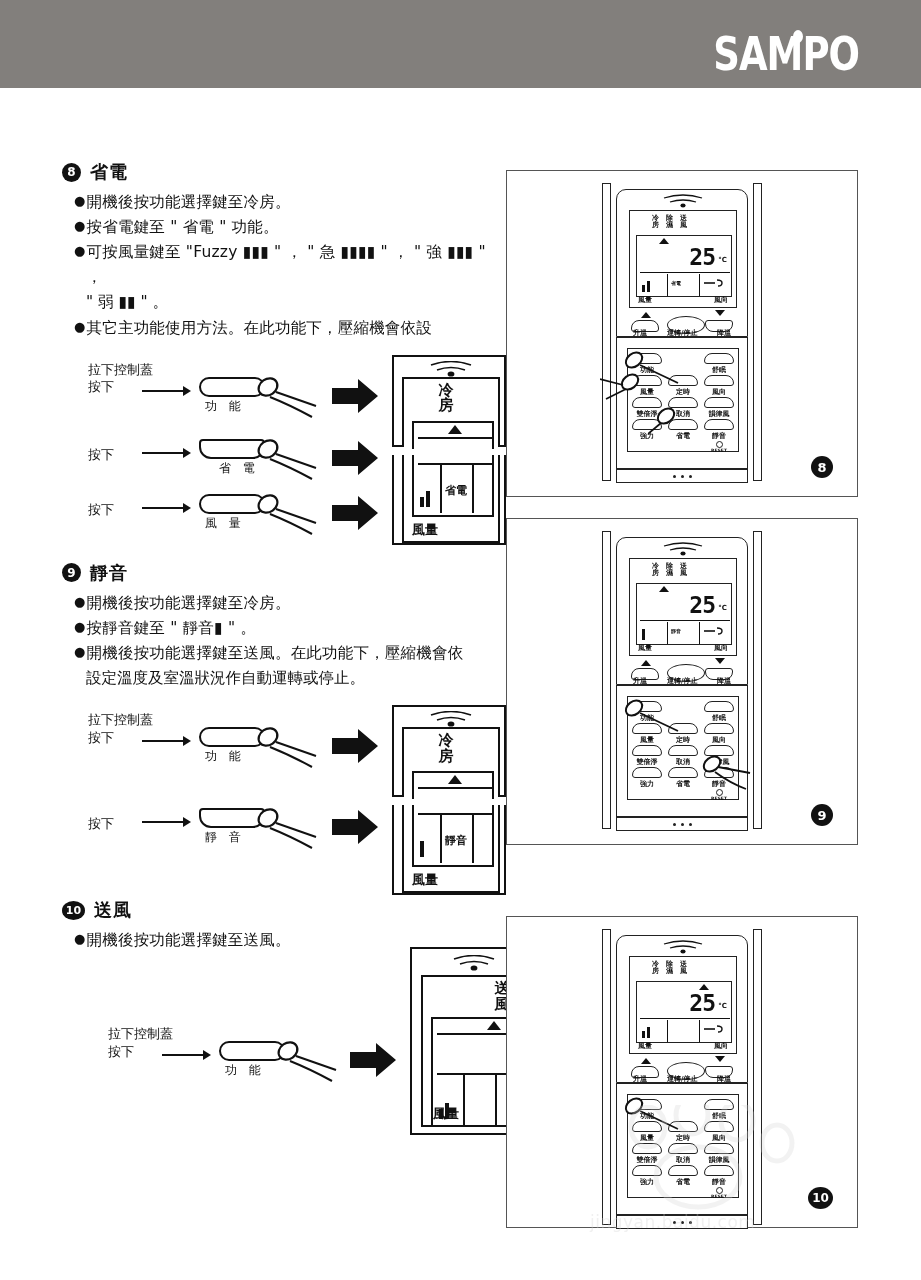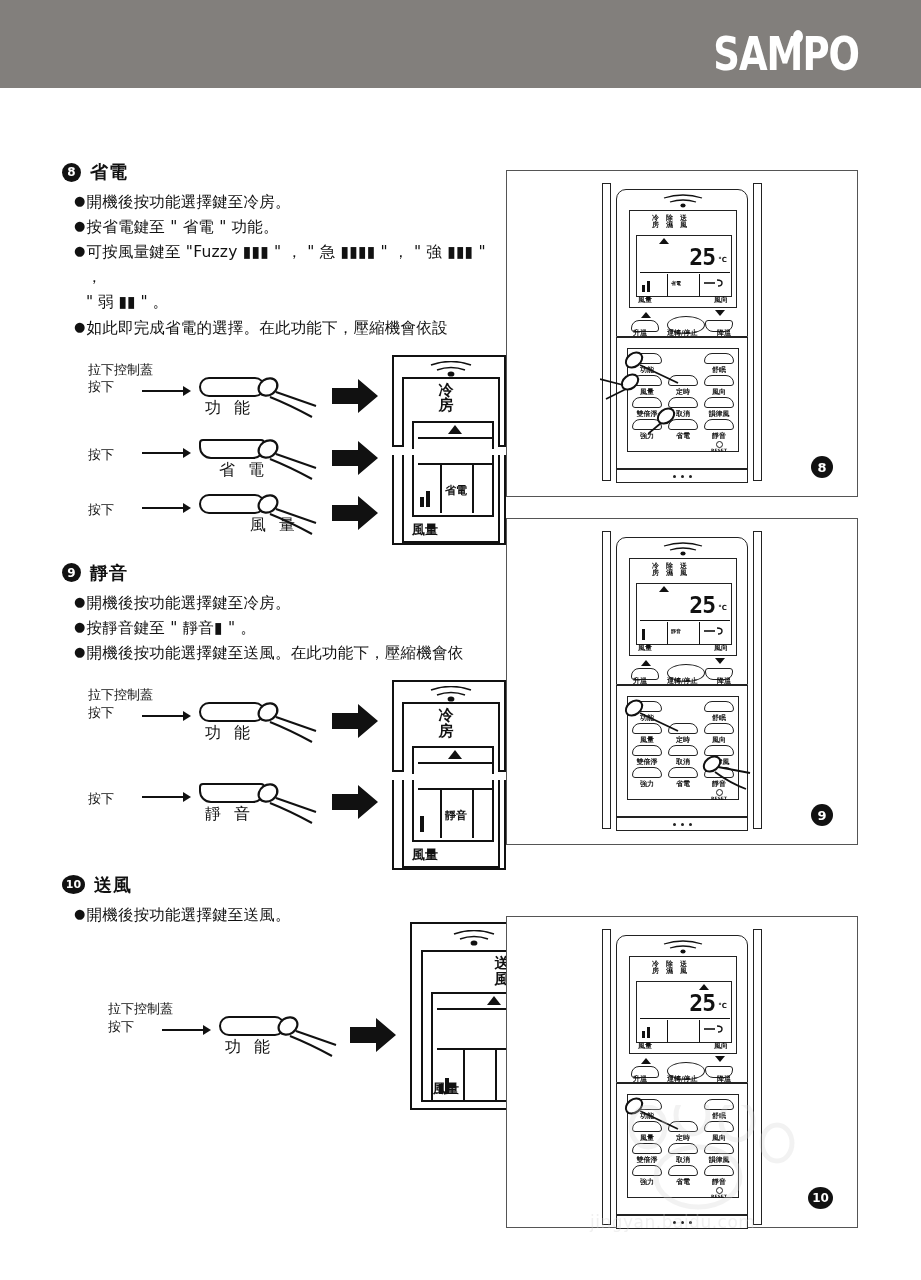"如此即完成省電的選擇。在此功能下，壓縮機會依設" span.txt { text: 如此即完成省電的選擇 -> 其它主功能使用方法 }
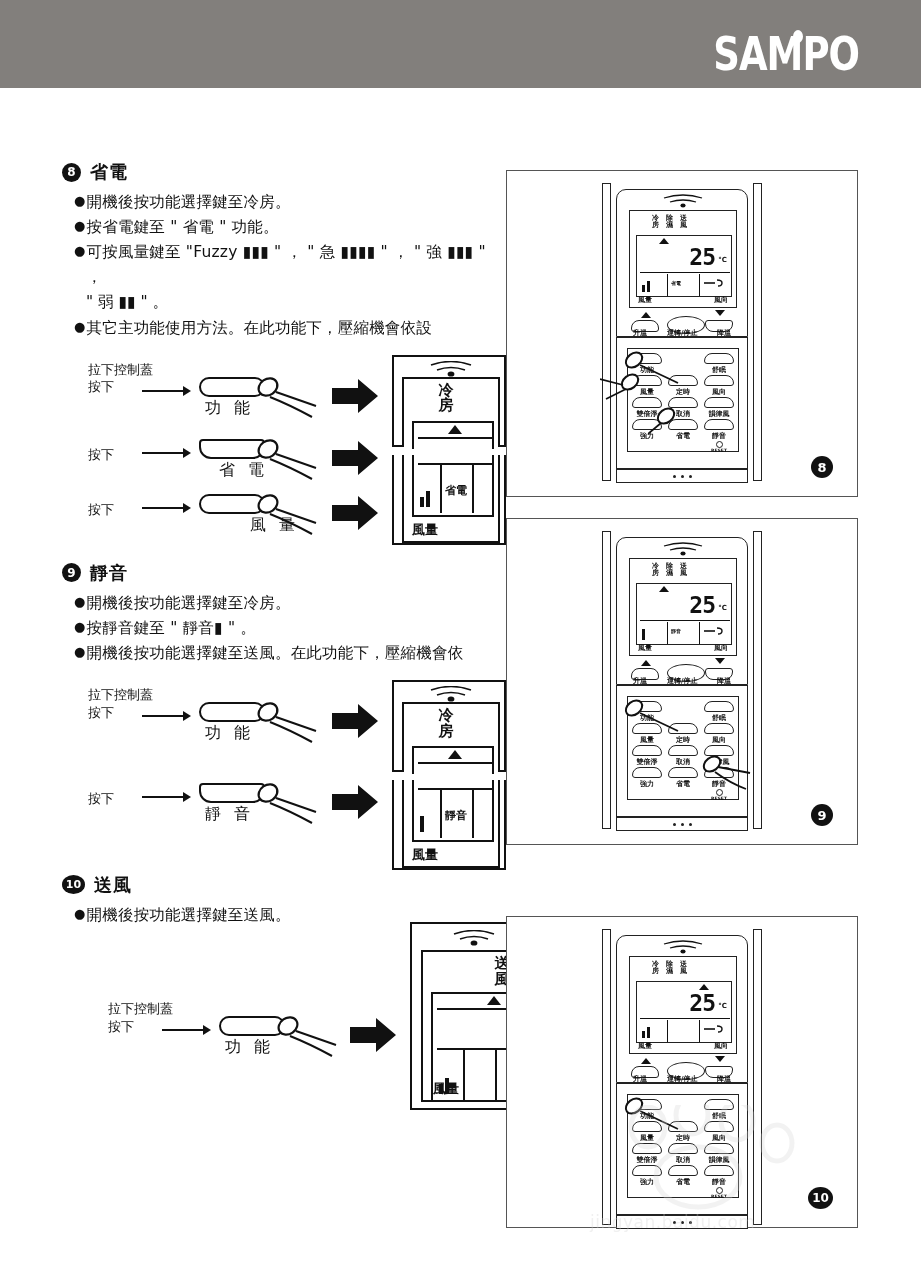"功 能" .key-lbl { font-size: 16px -> 12px }
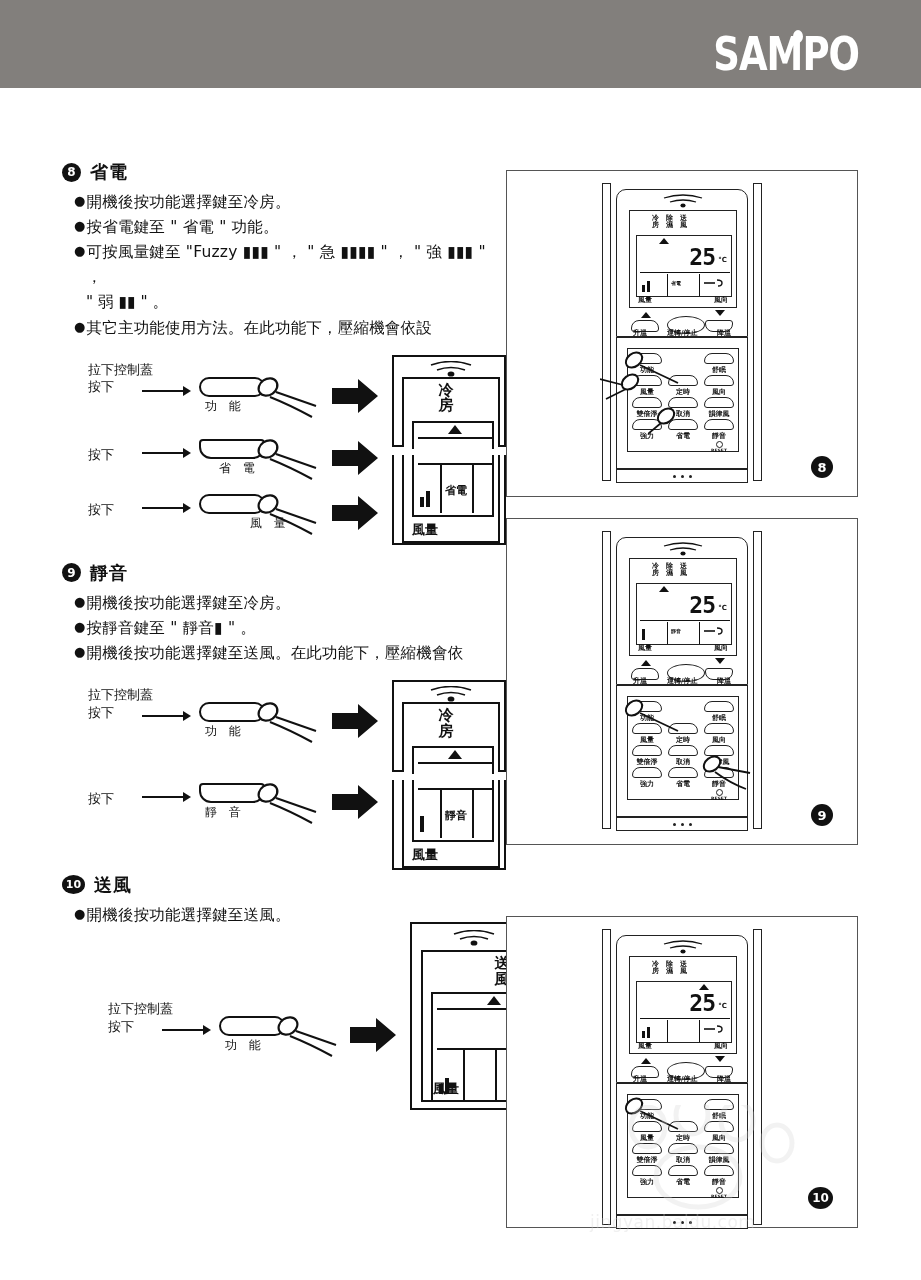"風 量" div.key-lbl { margin-left: 45px -> none }
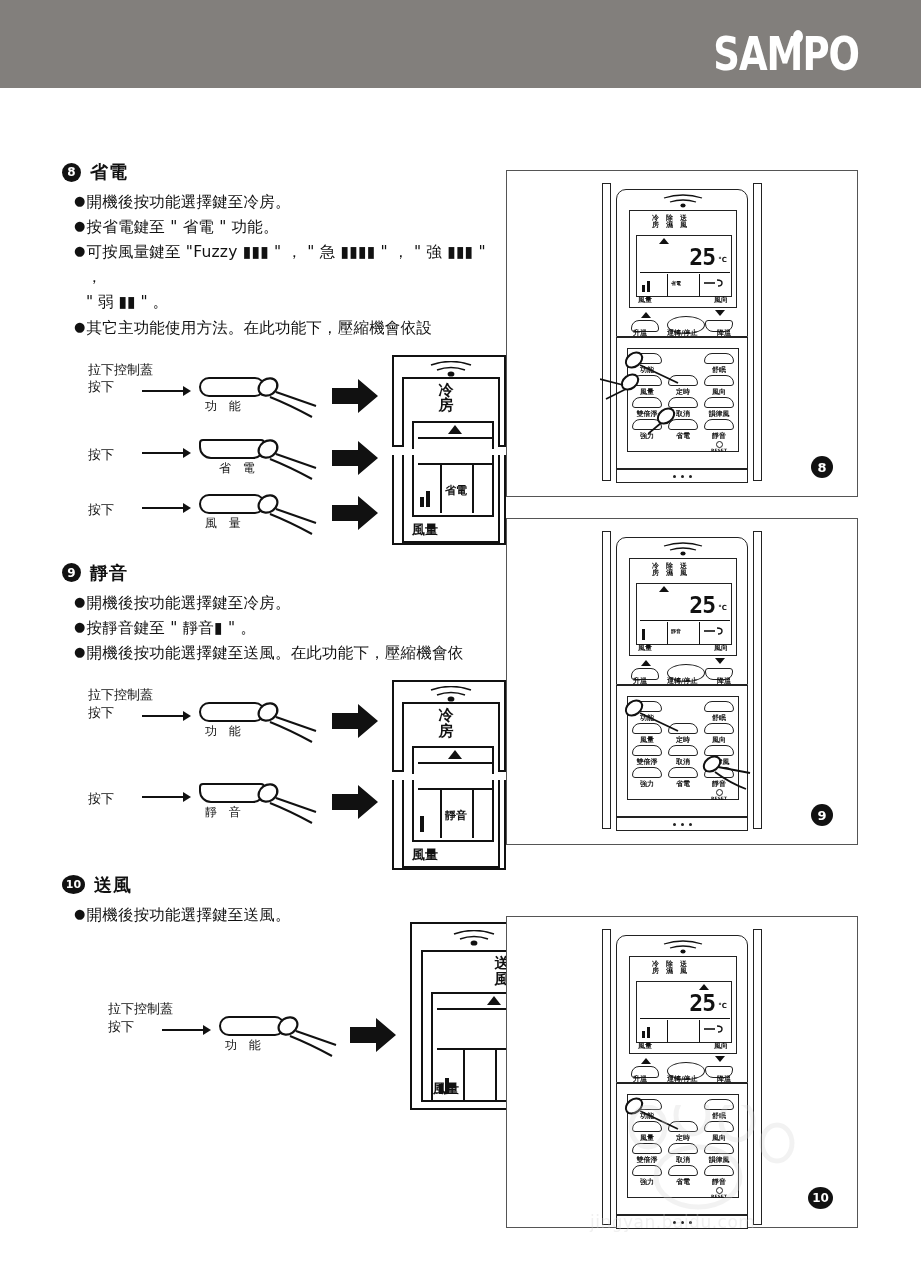"設定溫度及室溫狀況作自動運轉或停止。" div.cont-line { html: none -> <div>設定溫度及室溫狀況作自動運轉或停止。</div> }
